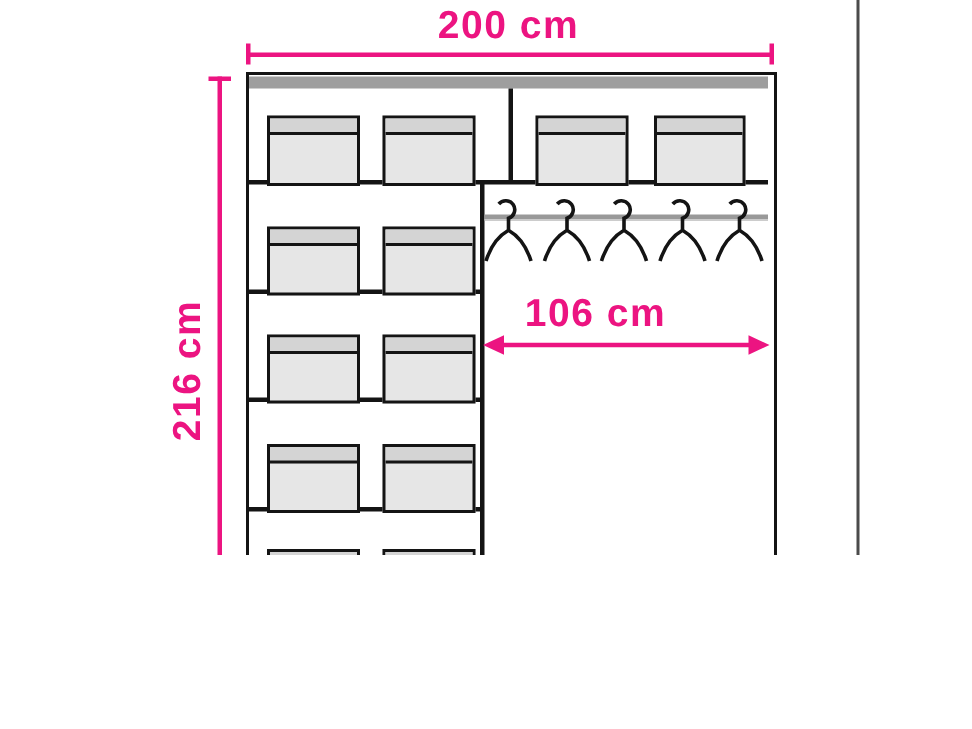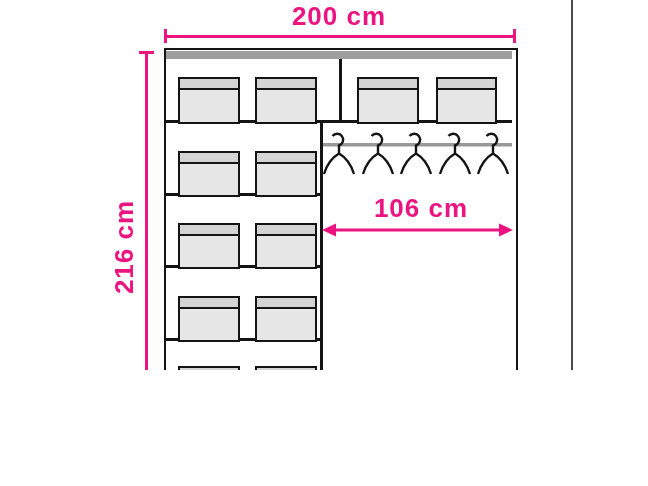"106 cm" div.dim-label { left: 421px -> 397px }
